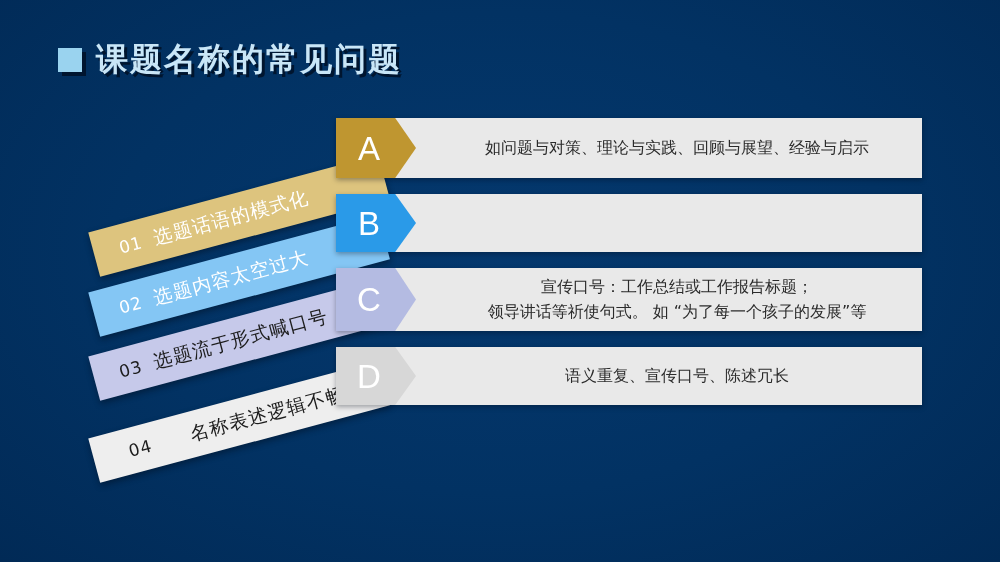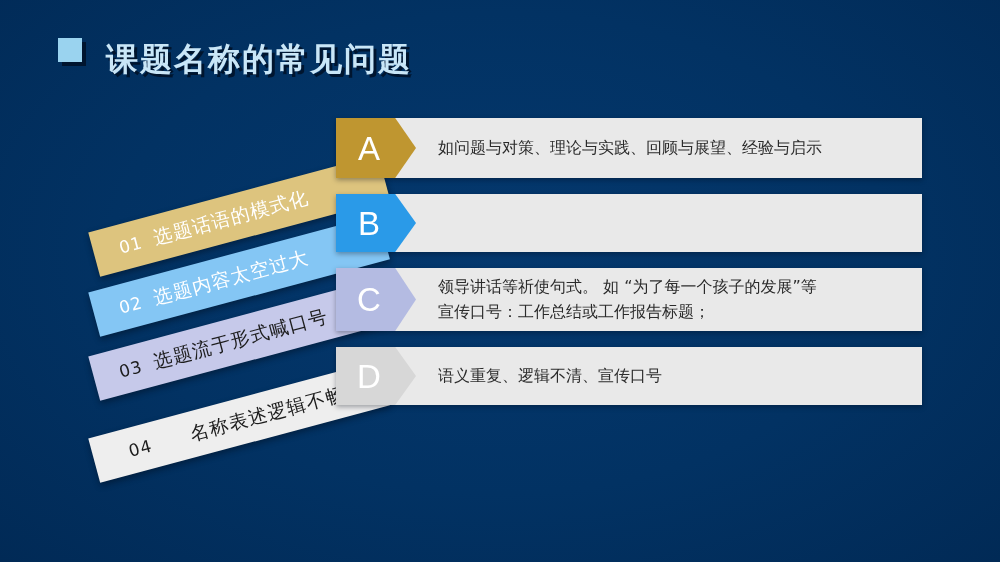"课题名称的常见问题" #title-area { align-items: none -> center; gap: 24px -> 14px }
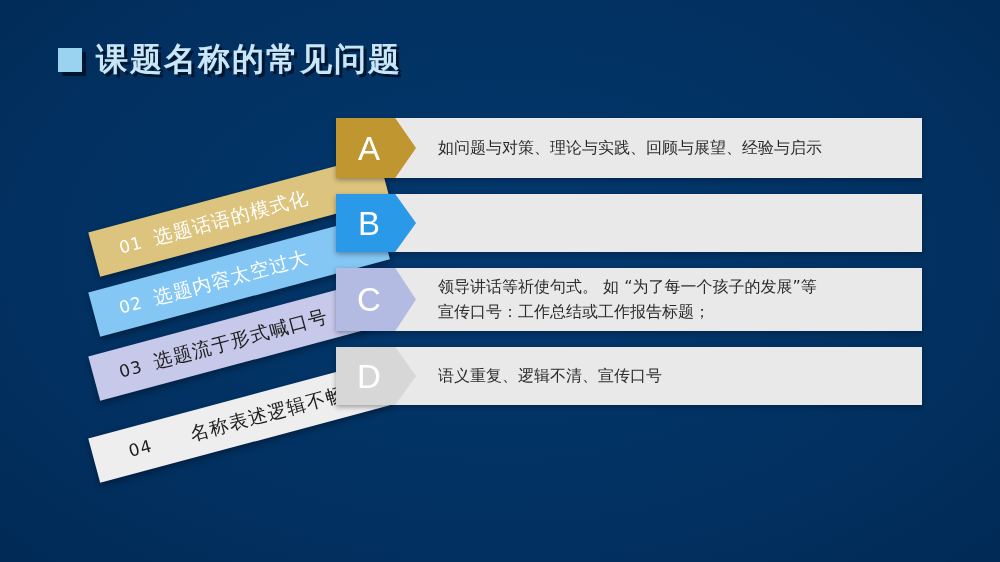"如问题与对策、理论与实践、回顾与展望、经验与启示" .row-body { text-align: none -> center }
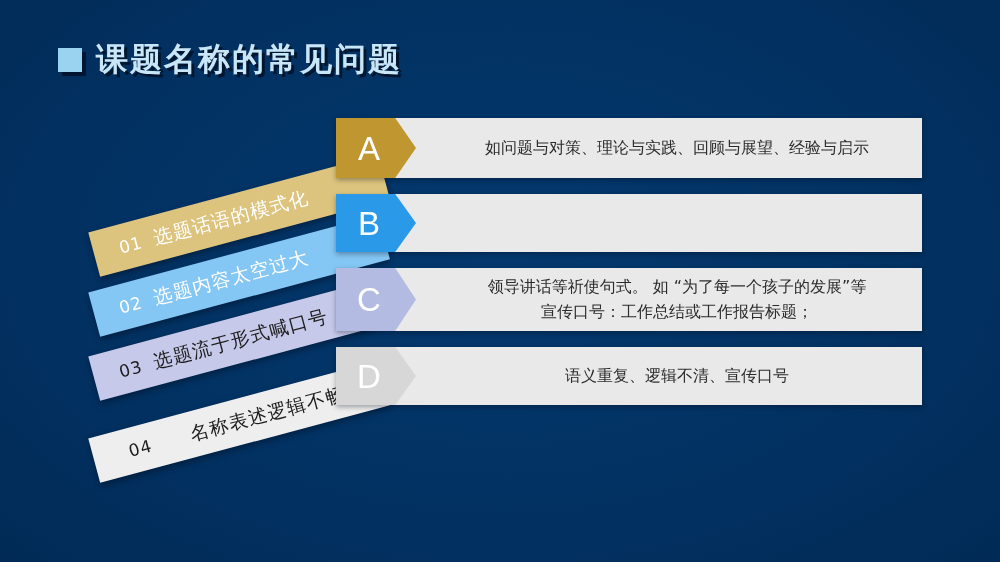"领导讲话等祈使句式。 如 “为了每一个孩子的发展”等" div.row-line { order: before "宣传口号：工作总结或工作报告标题；" -> after "宣传口号：工作总结或工作报告标题；" }
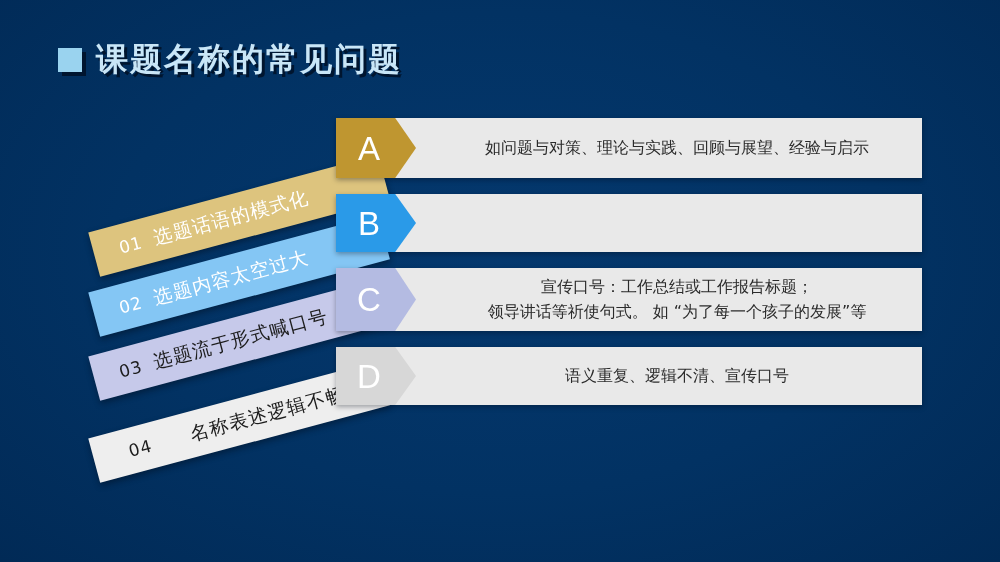"语义重复、逻辑不清、宣传口号" div.row-line { text: 逻辑不清、宣传口号 -> 宣传口号、陈述冗长 }
